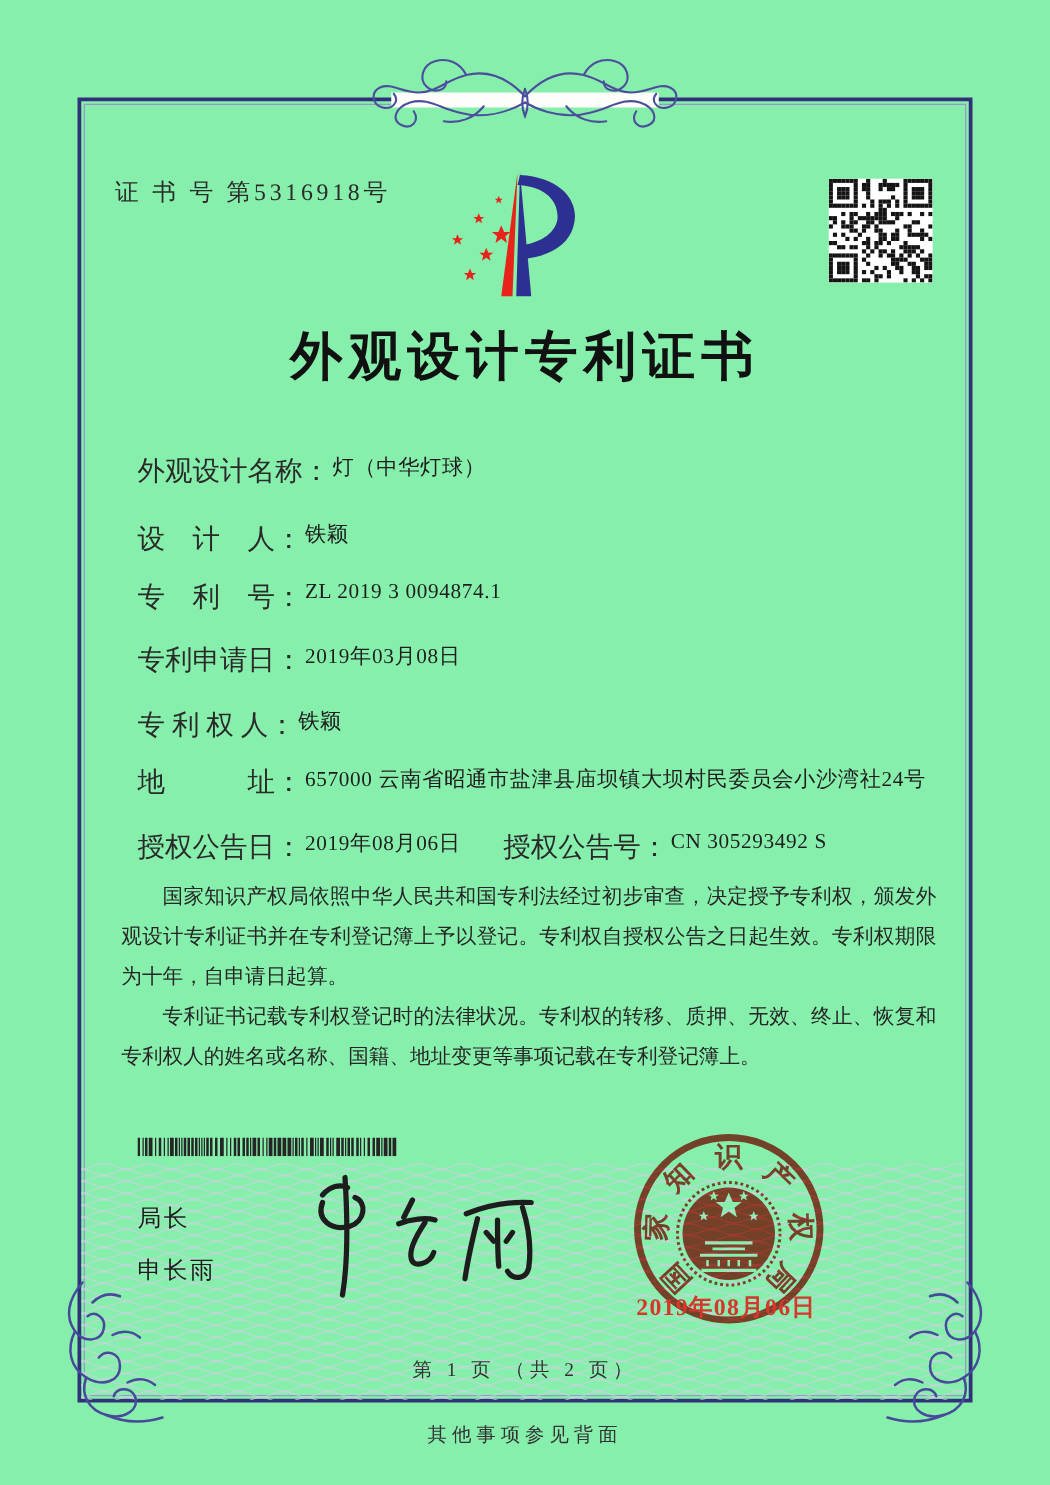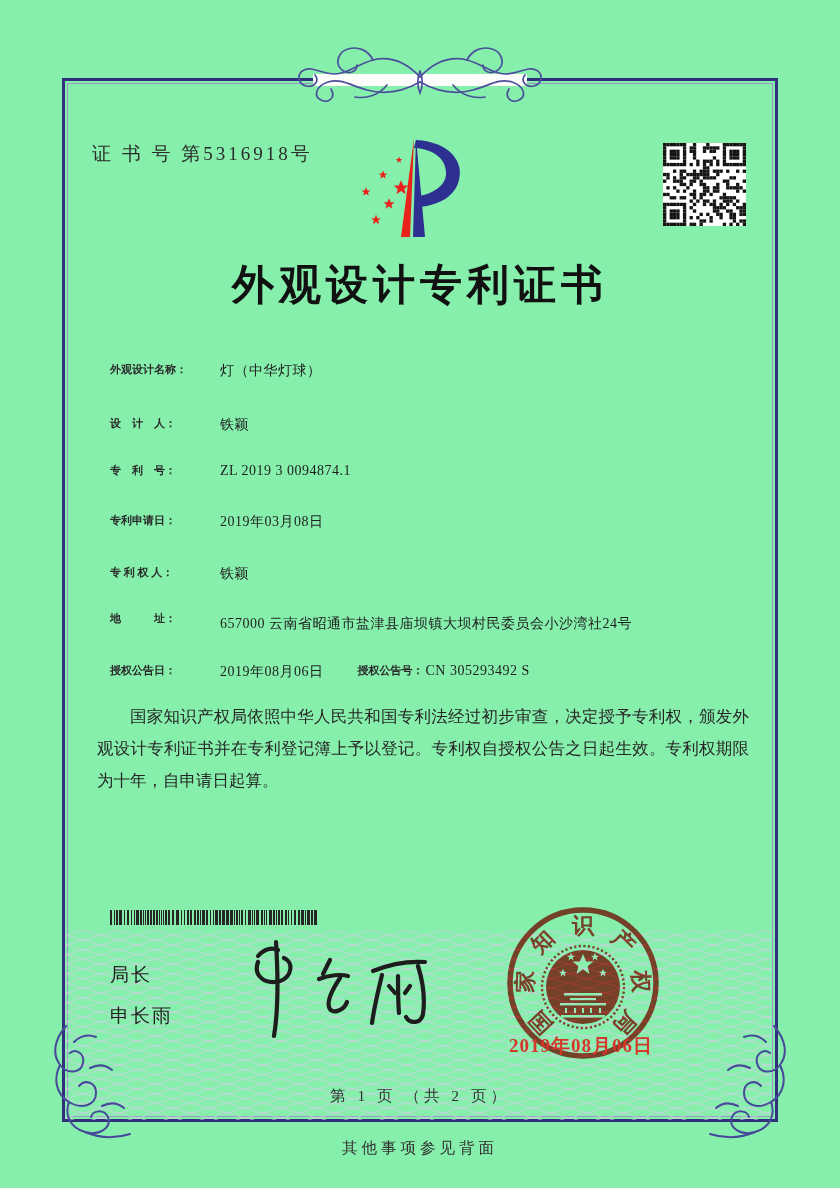"外观设计名称：" .f-label { font-size: 11px -> 22px; font-weight: bold -> none }
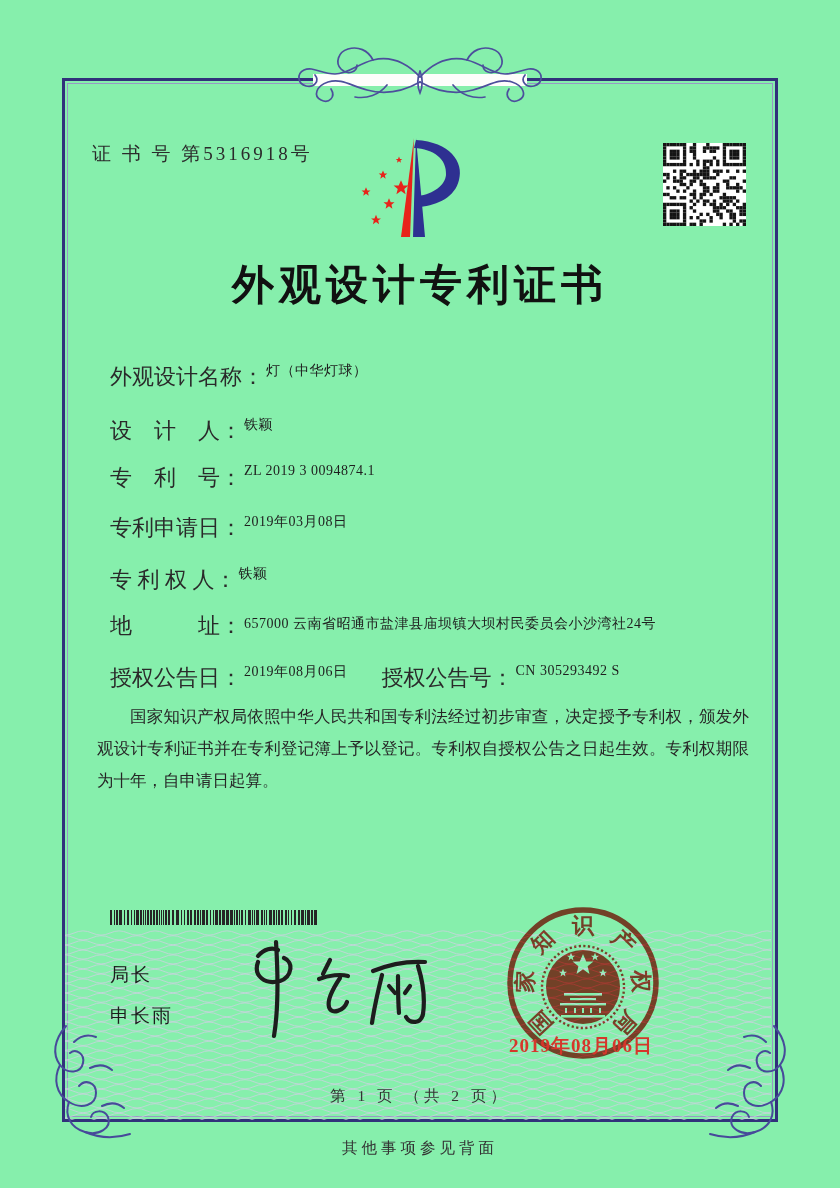"灯（中华灯球）" .f-value { font-size: 14px -> 17px }
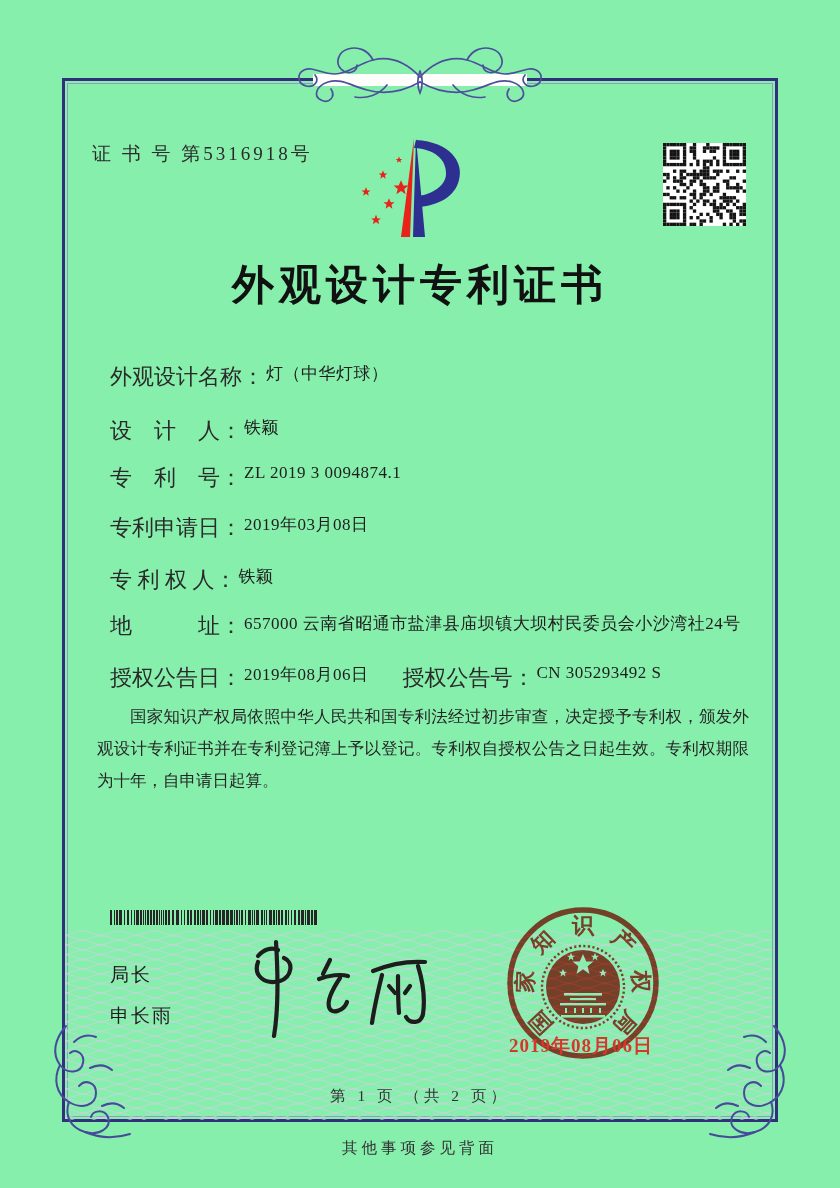"专利证书记载专利权登记时的法律状况。专利权的转移、质押、无效、终止、恢复和专利权" p { html: none -> <p>专利证书记载专利权登记时的法律状况。专利权的转移、质押、无效、终止、恢复和专利权人的姓名或名称、国籍、地址变更等事项记载在专利登记簿上。</p> }
